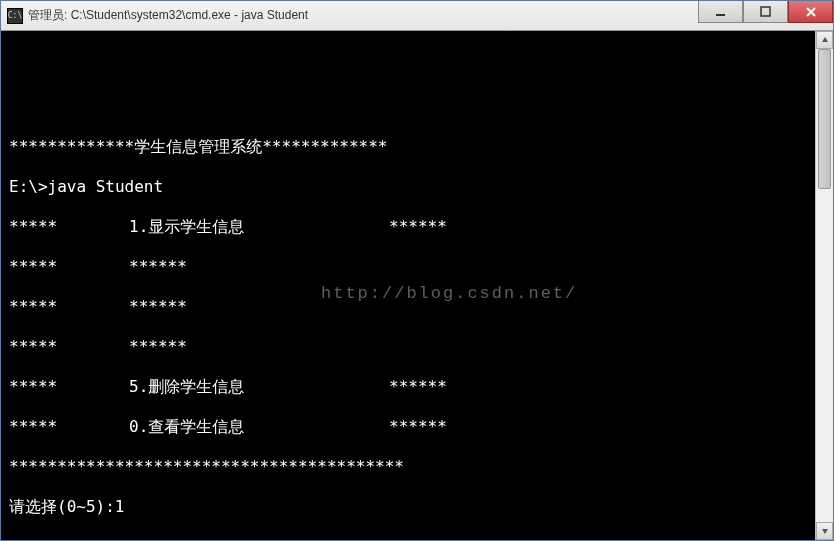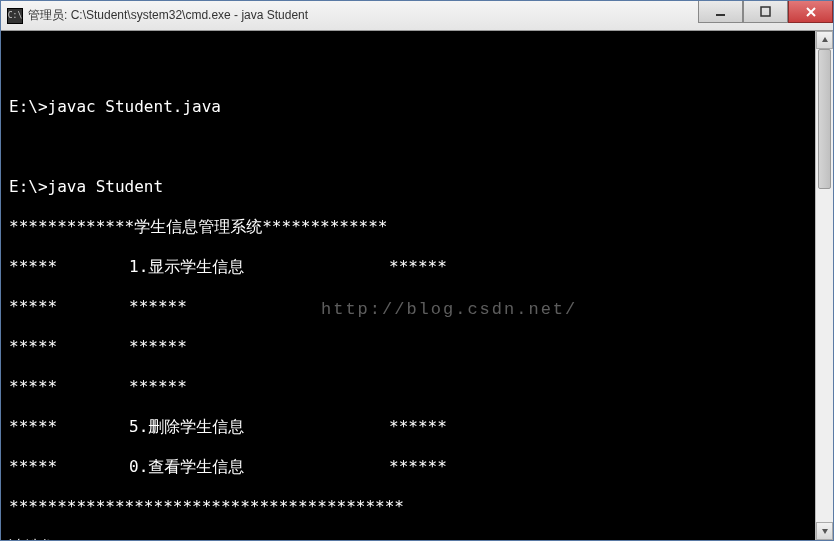"E:\>javac Student.java" span.line { html: <span><span>E:\&gt;</span><span>javac Student.java</span></span> -> none }
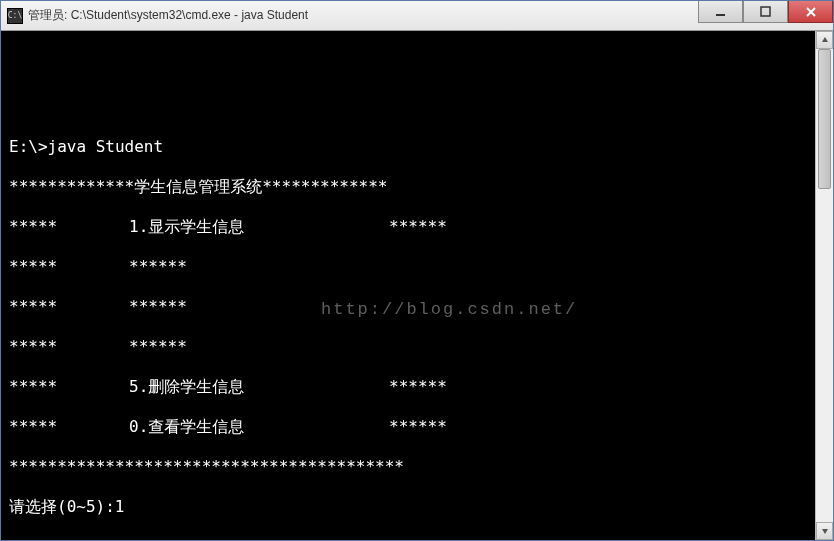"E:\>java Student" span.line { order: before "*************学生信息管理系统*************" -> after "*************学生信息管理系统*************" }
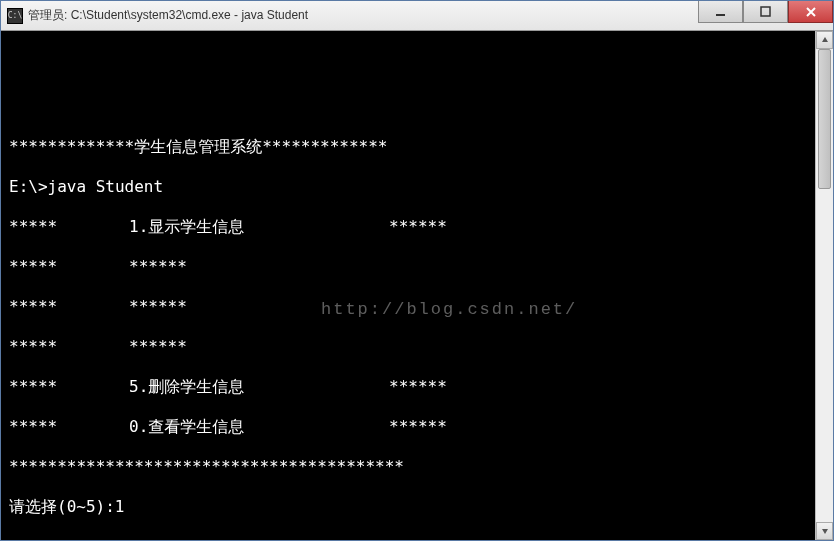"http://blog.csdn.net/" .watermark { top: 299px -> 283px }
